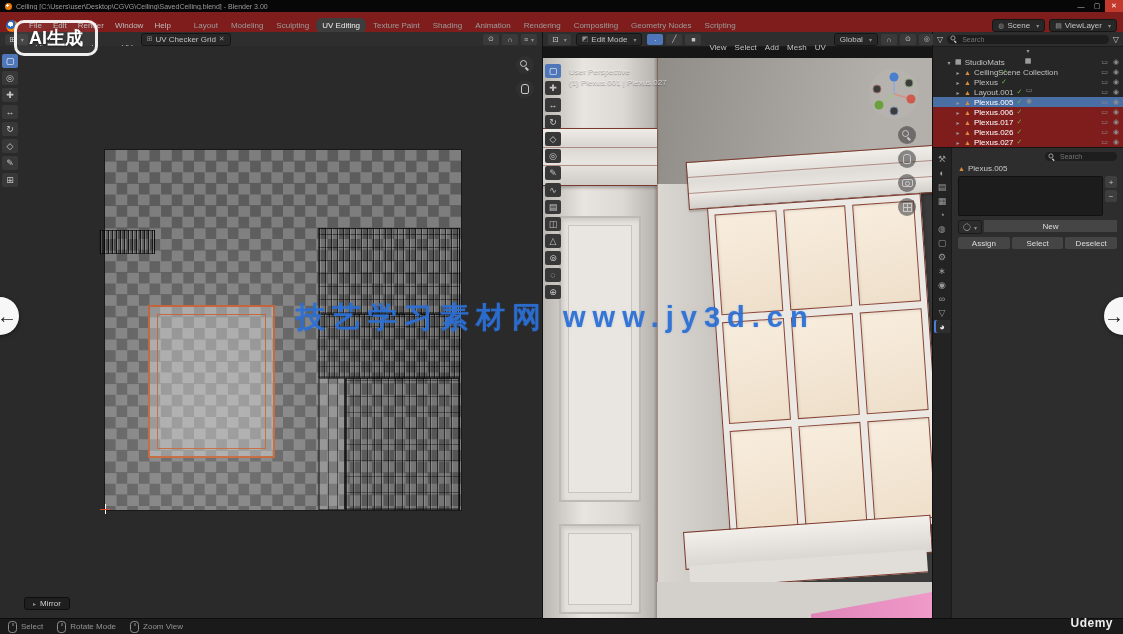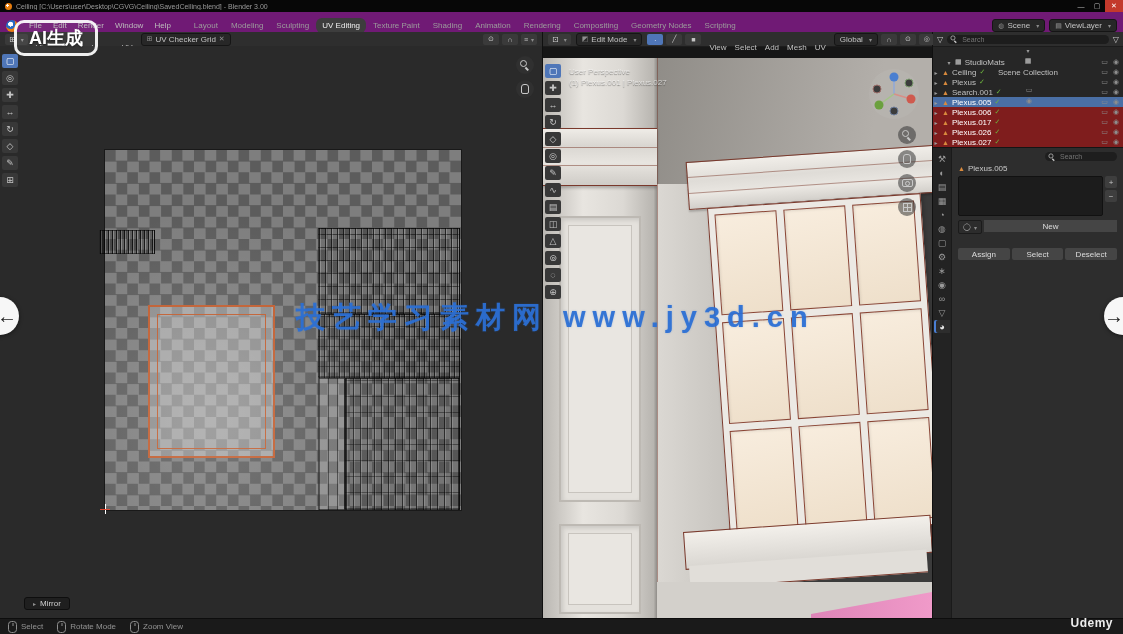"File" #topbar { background: #701a75 -> #7f1d1d }
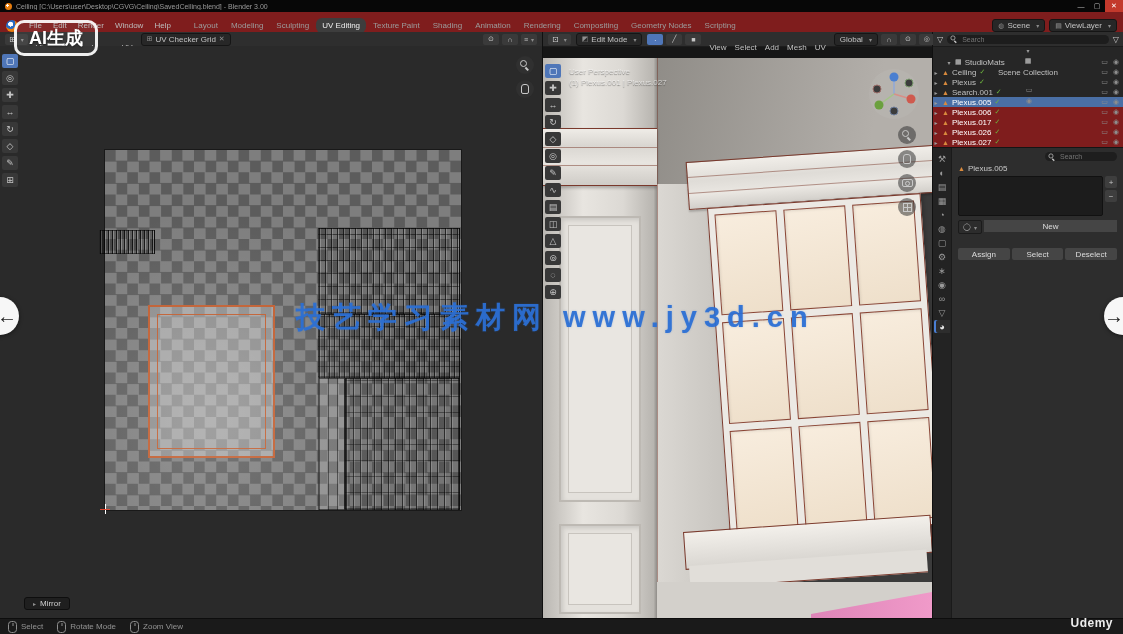"Ceiling" .d2 { padding-left: none -> 22px }
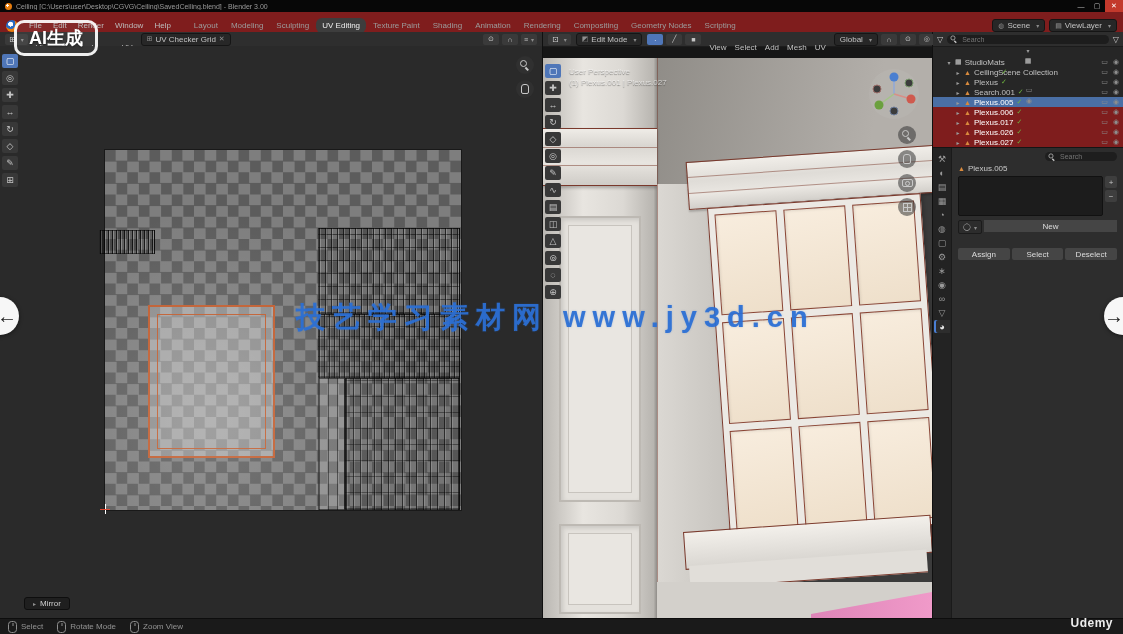"Search.001" span.oln { text: Search.001 -> Layout.001 }
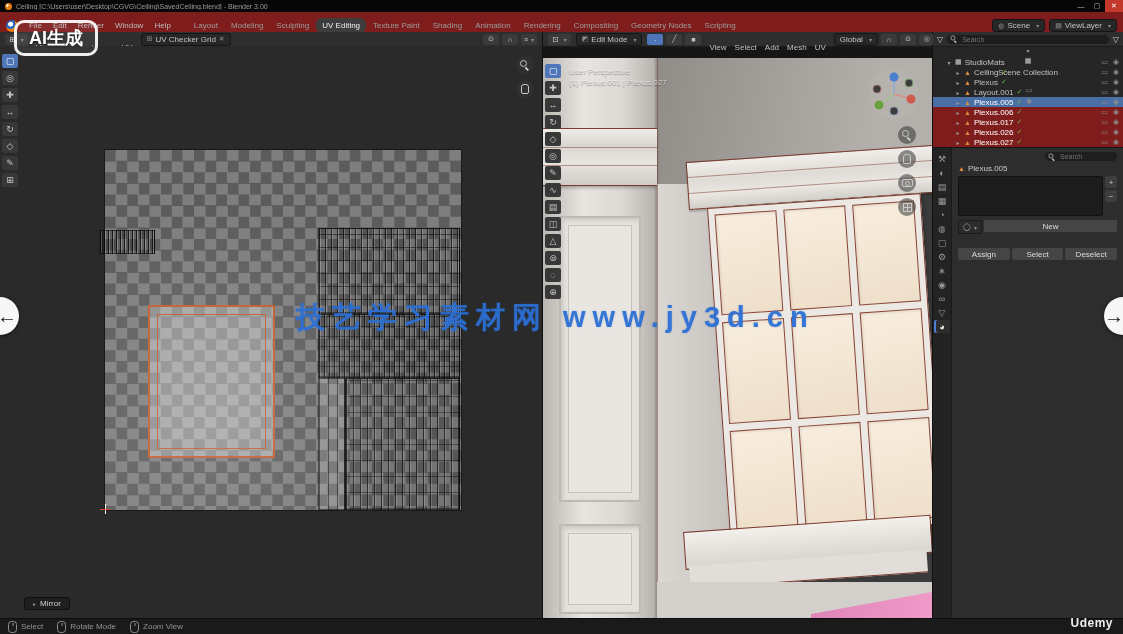"Assign" .abc-row { margin-top: 14px -> 3px }
